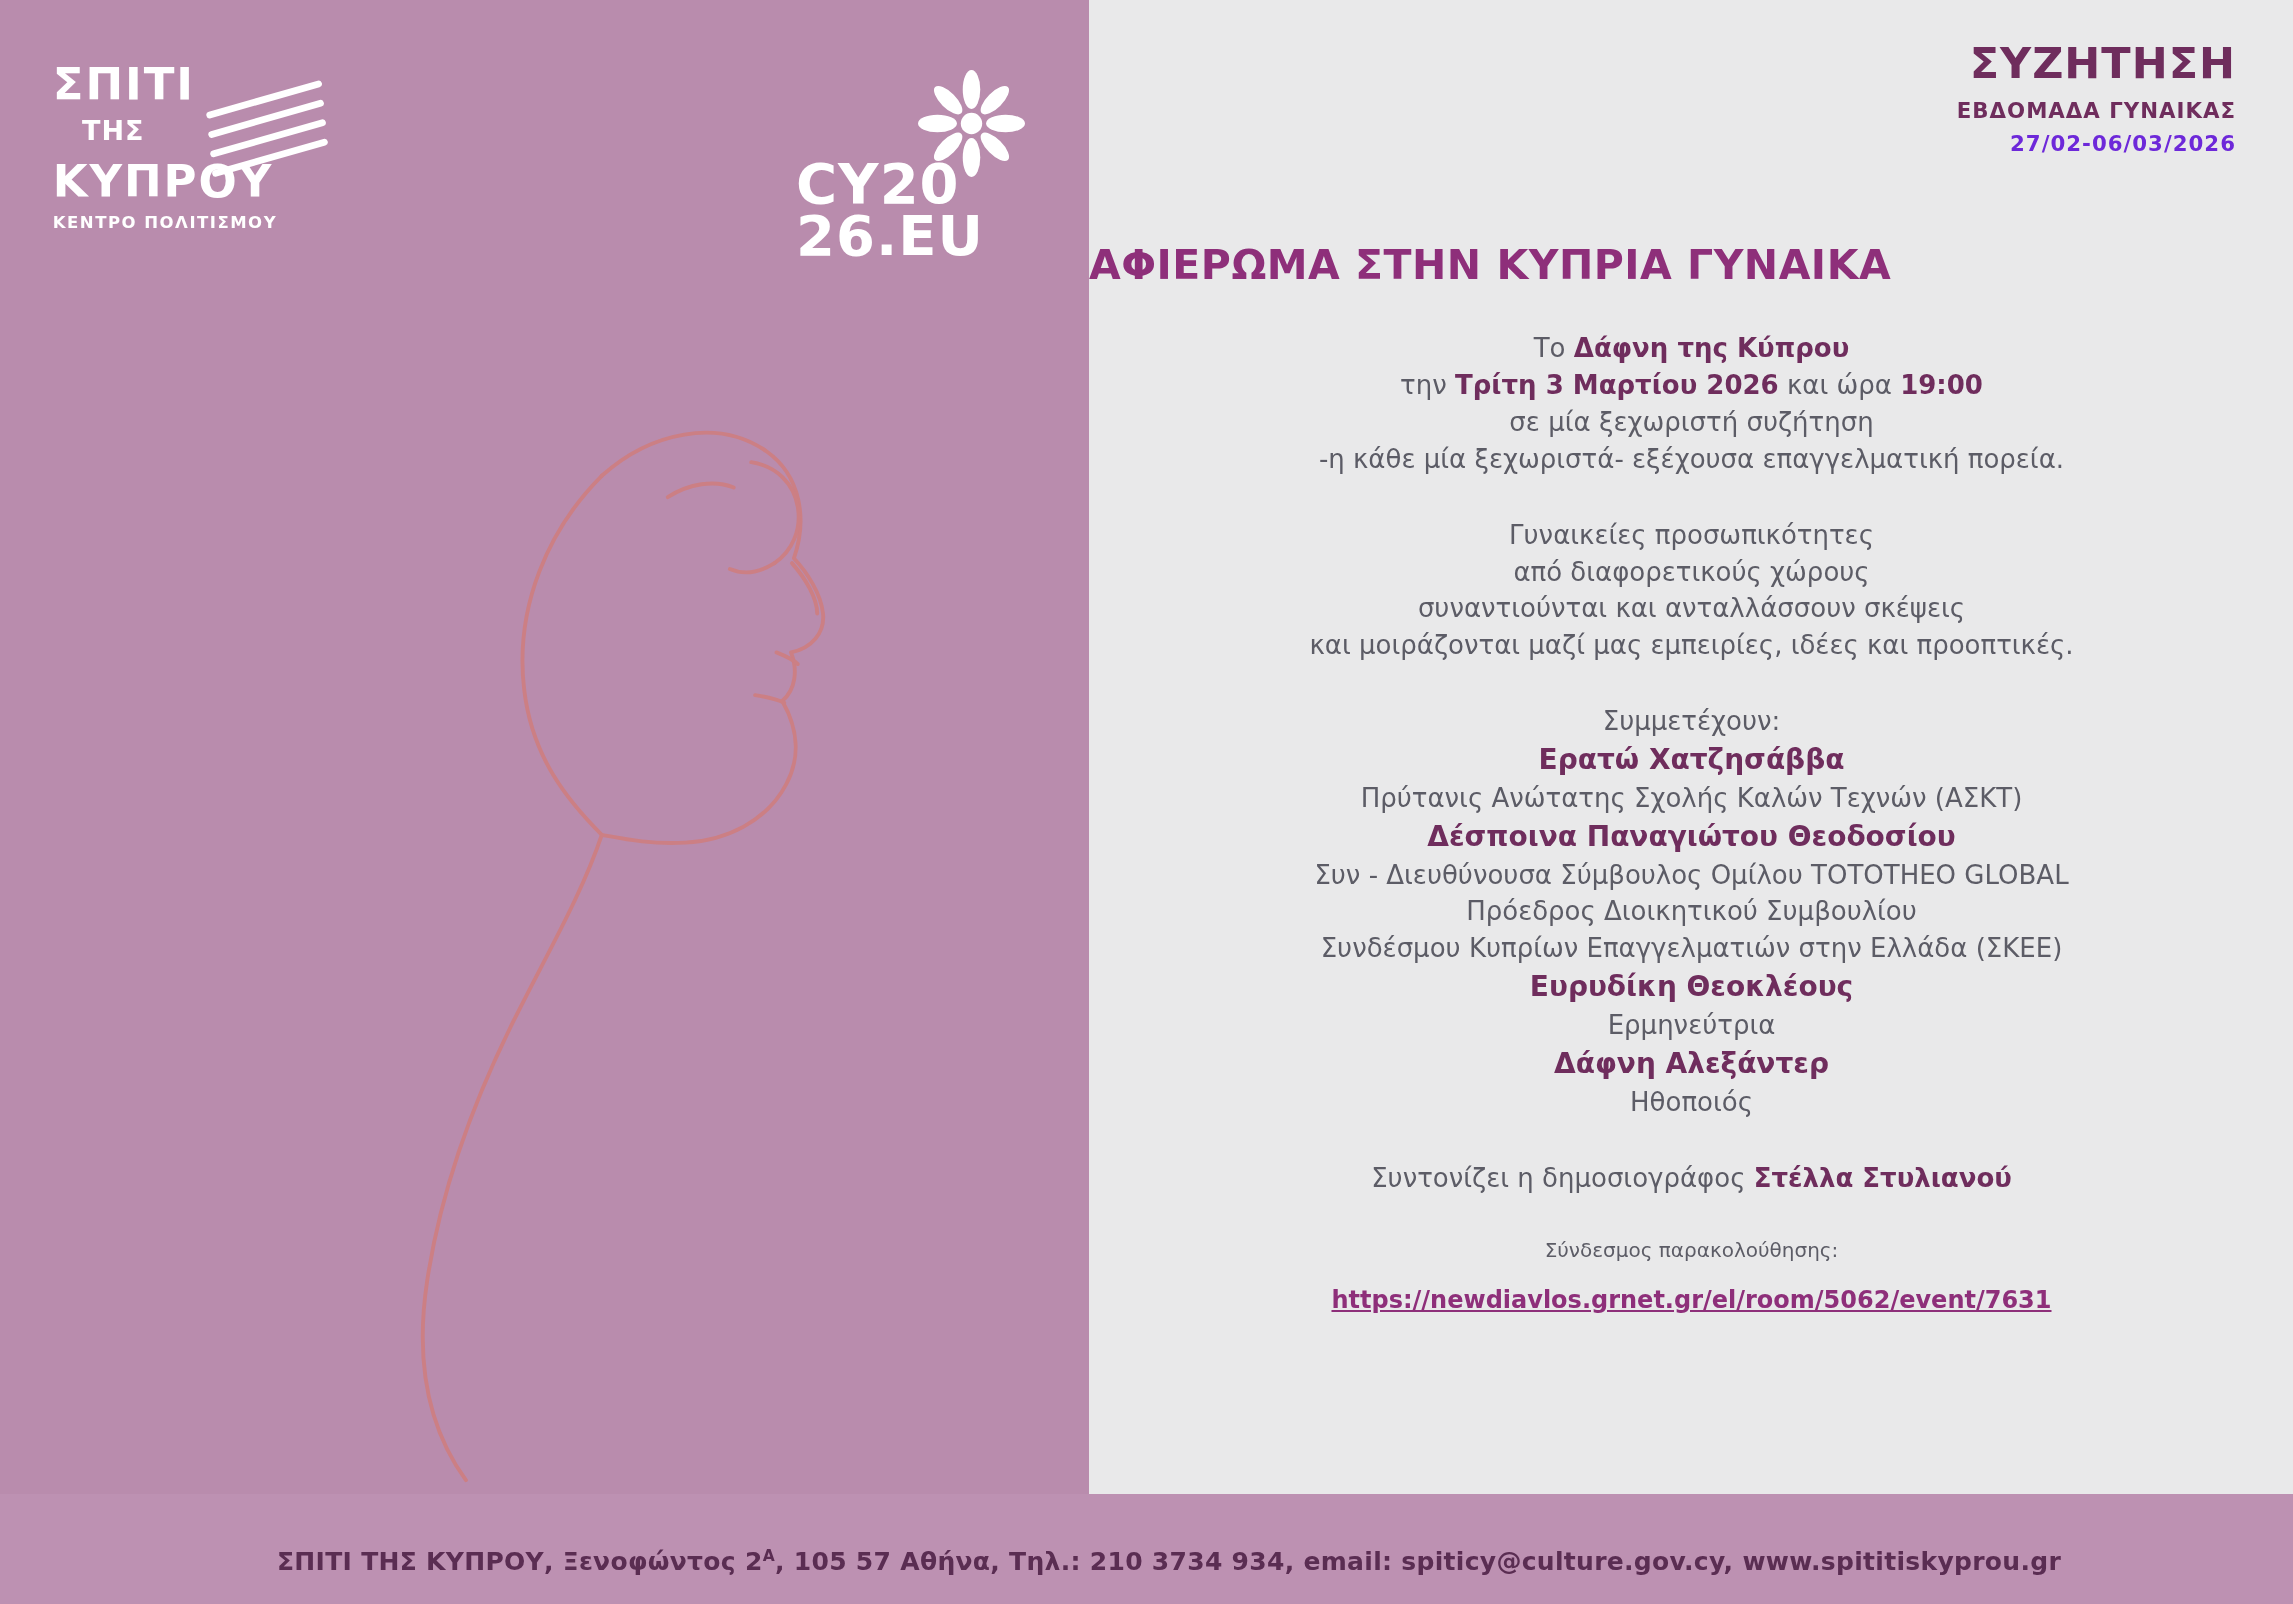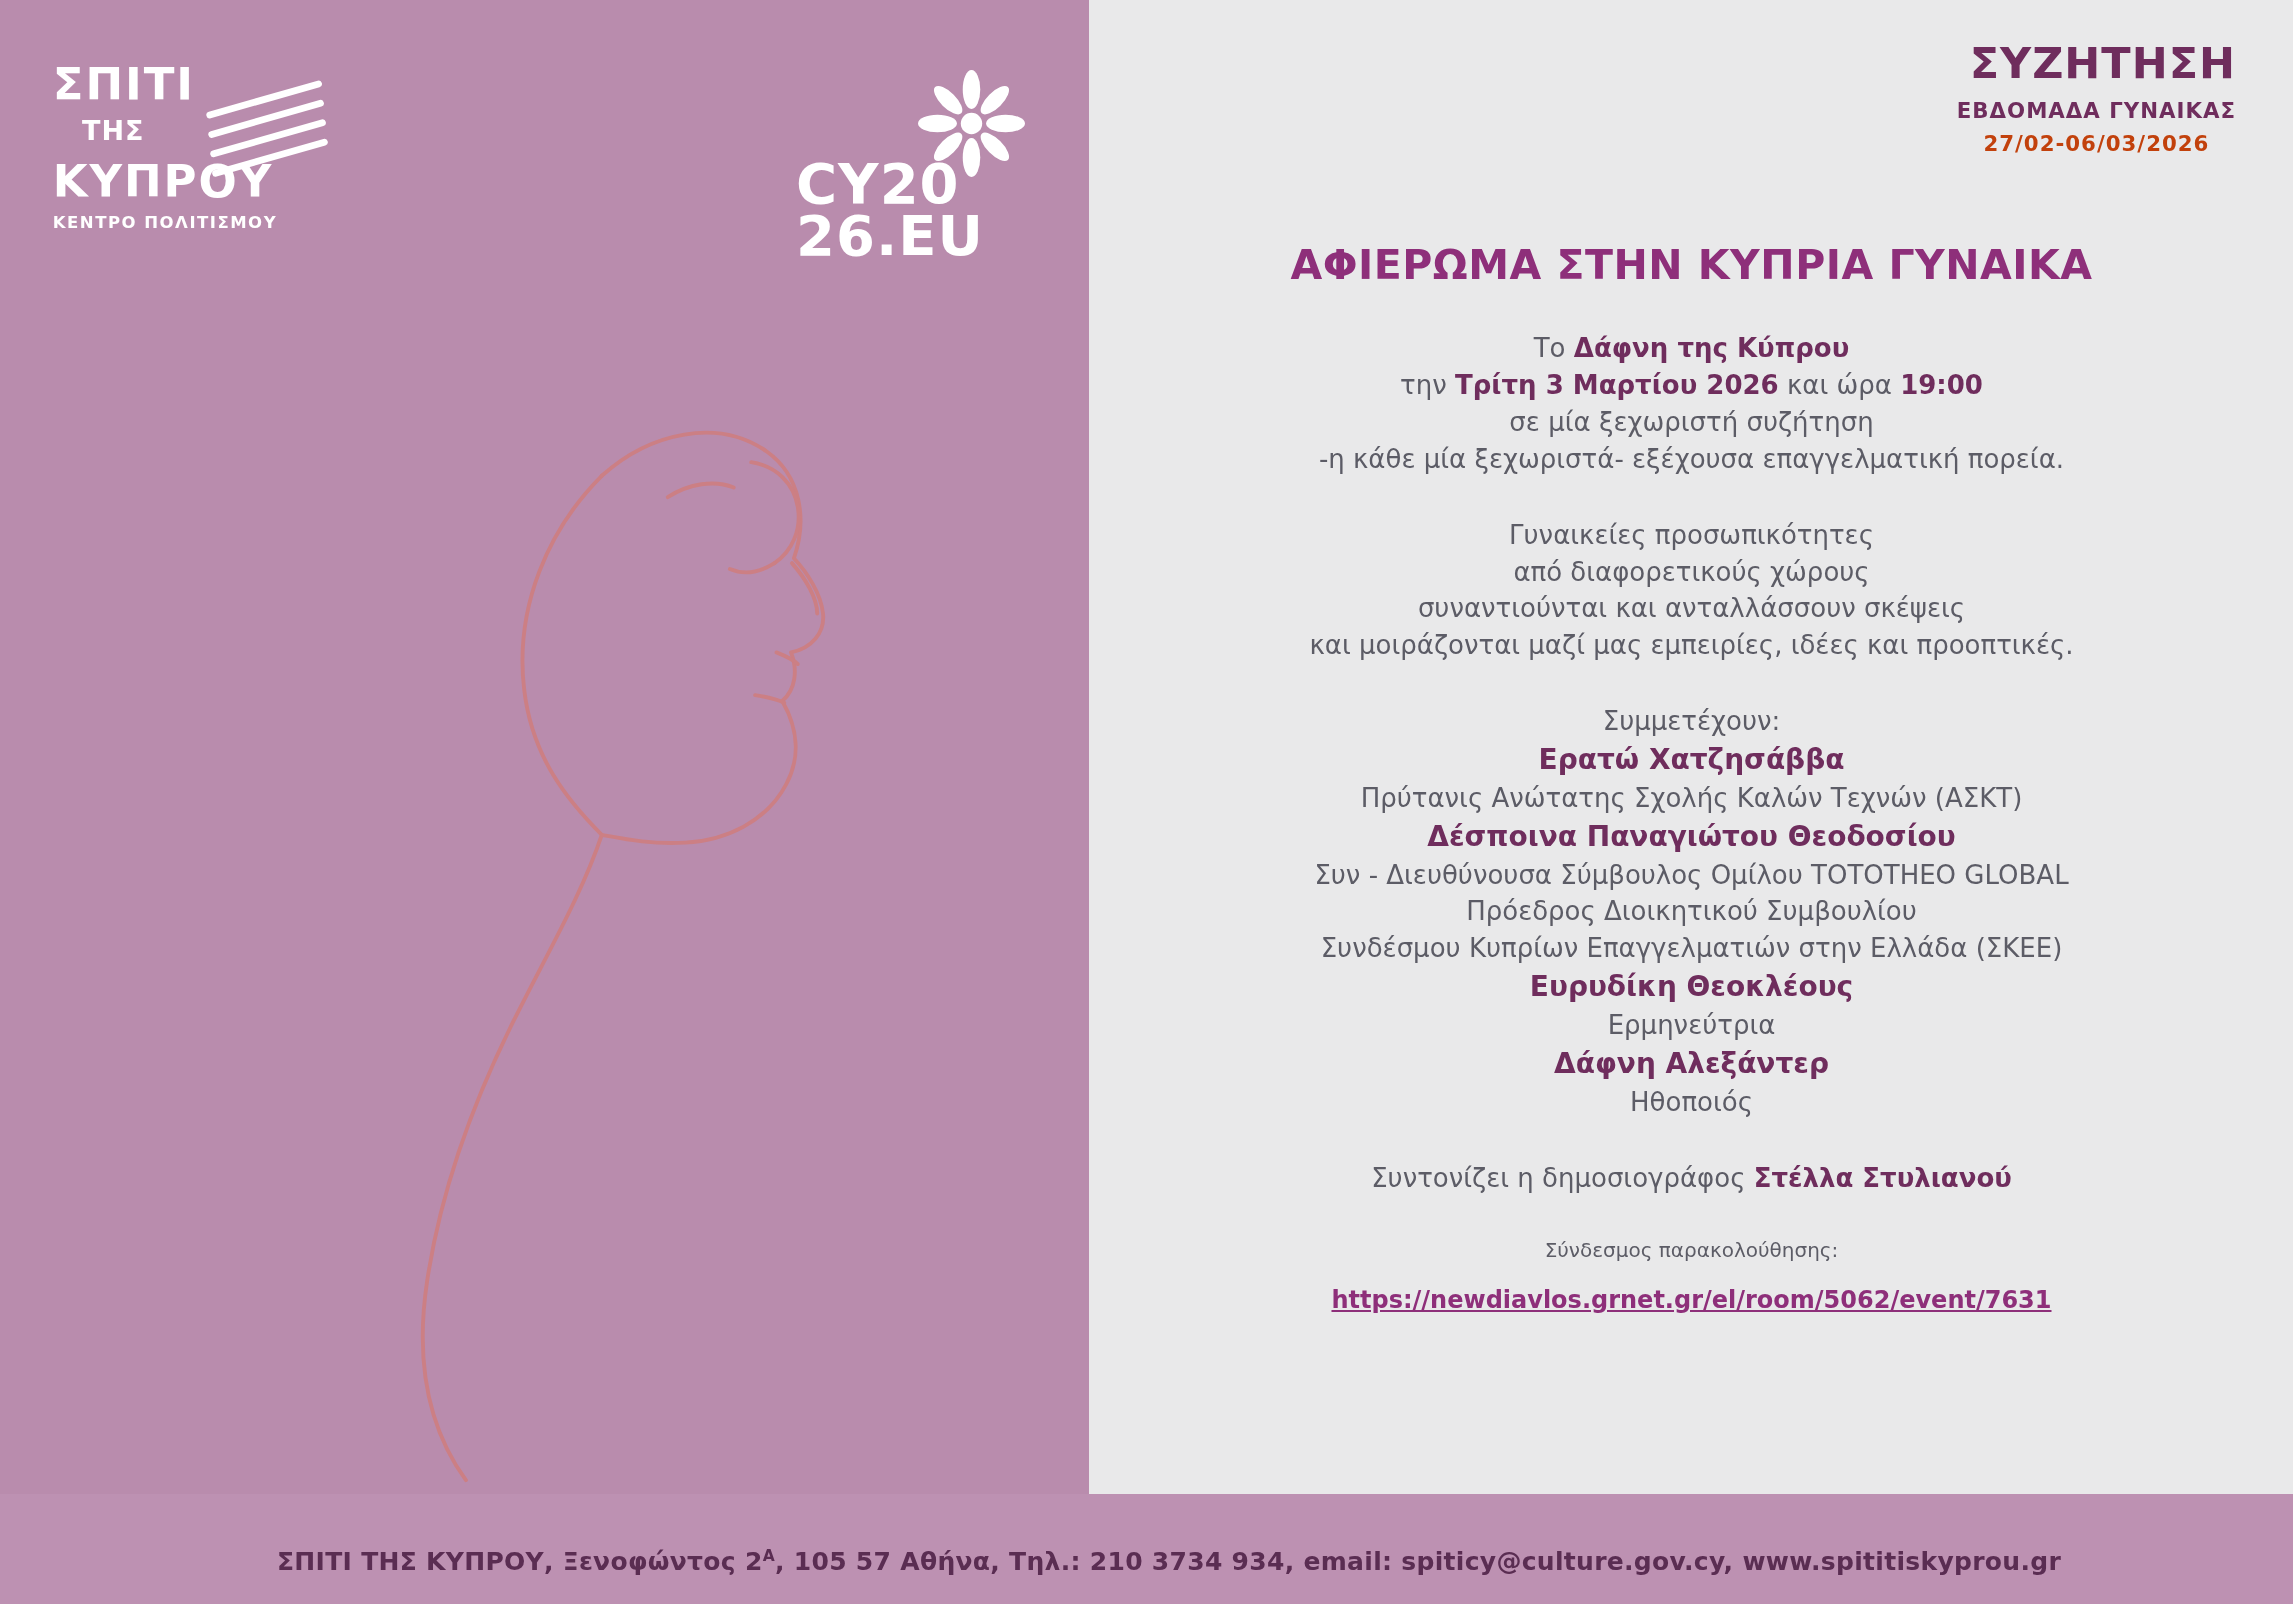"27/02-06/03/2026" .head-dates { color: #c2410c -> #6d28d9; text-align: center -> none }
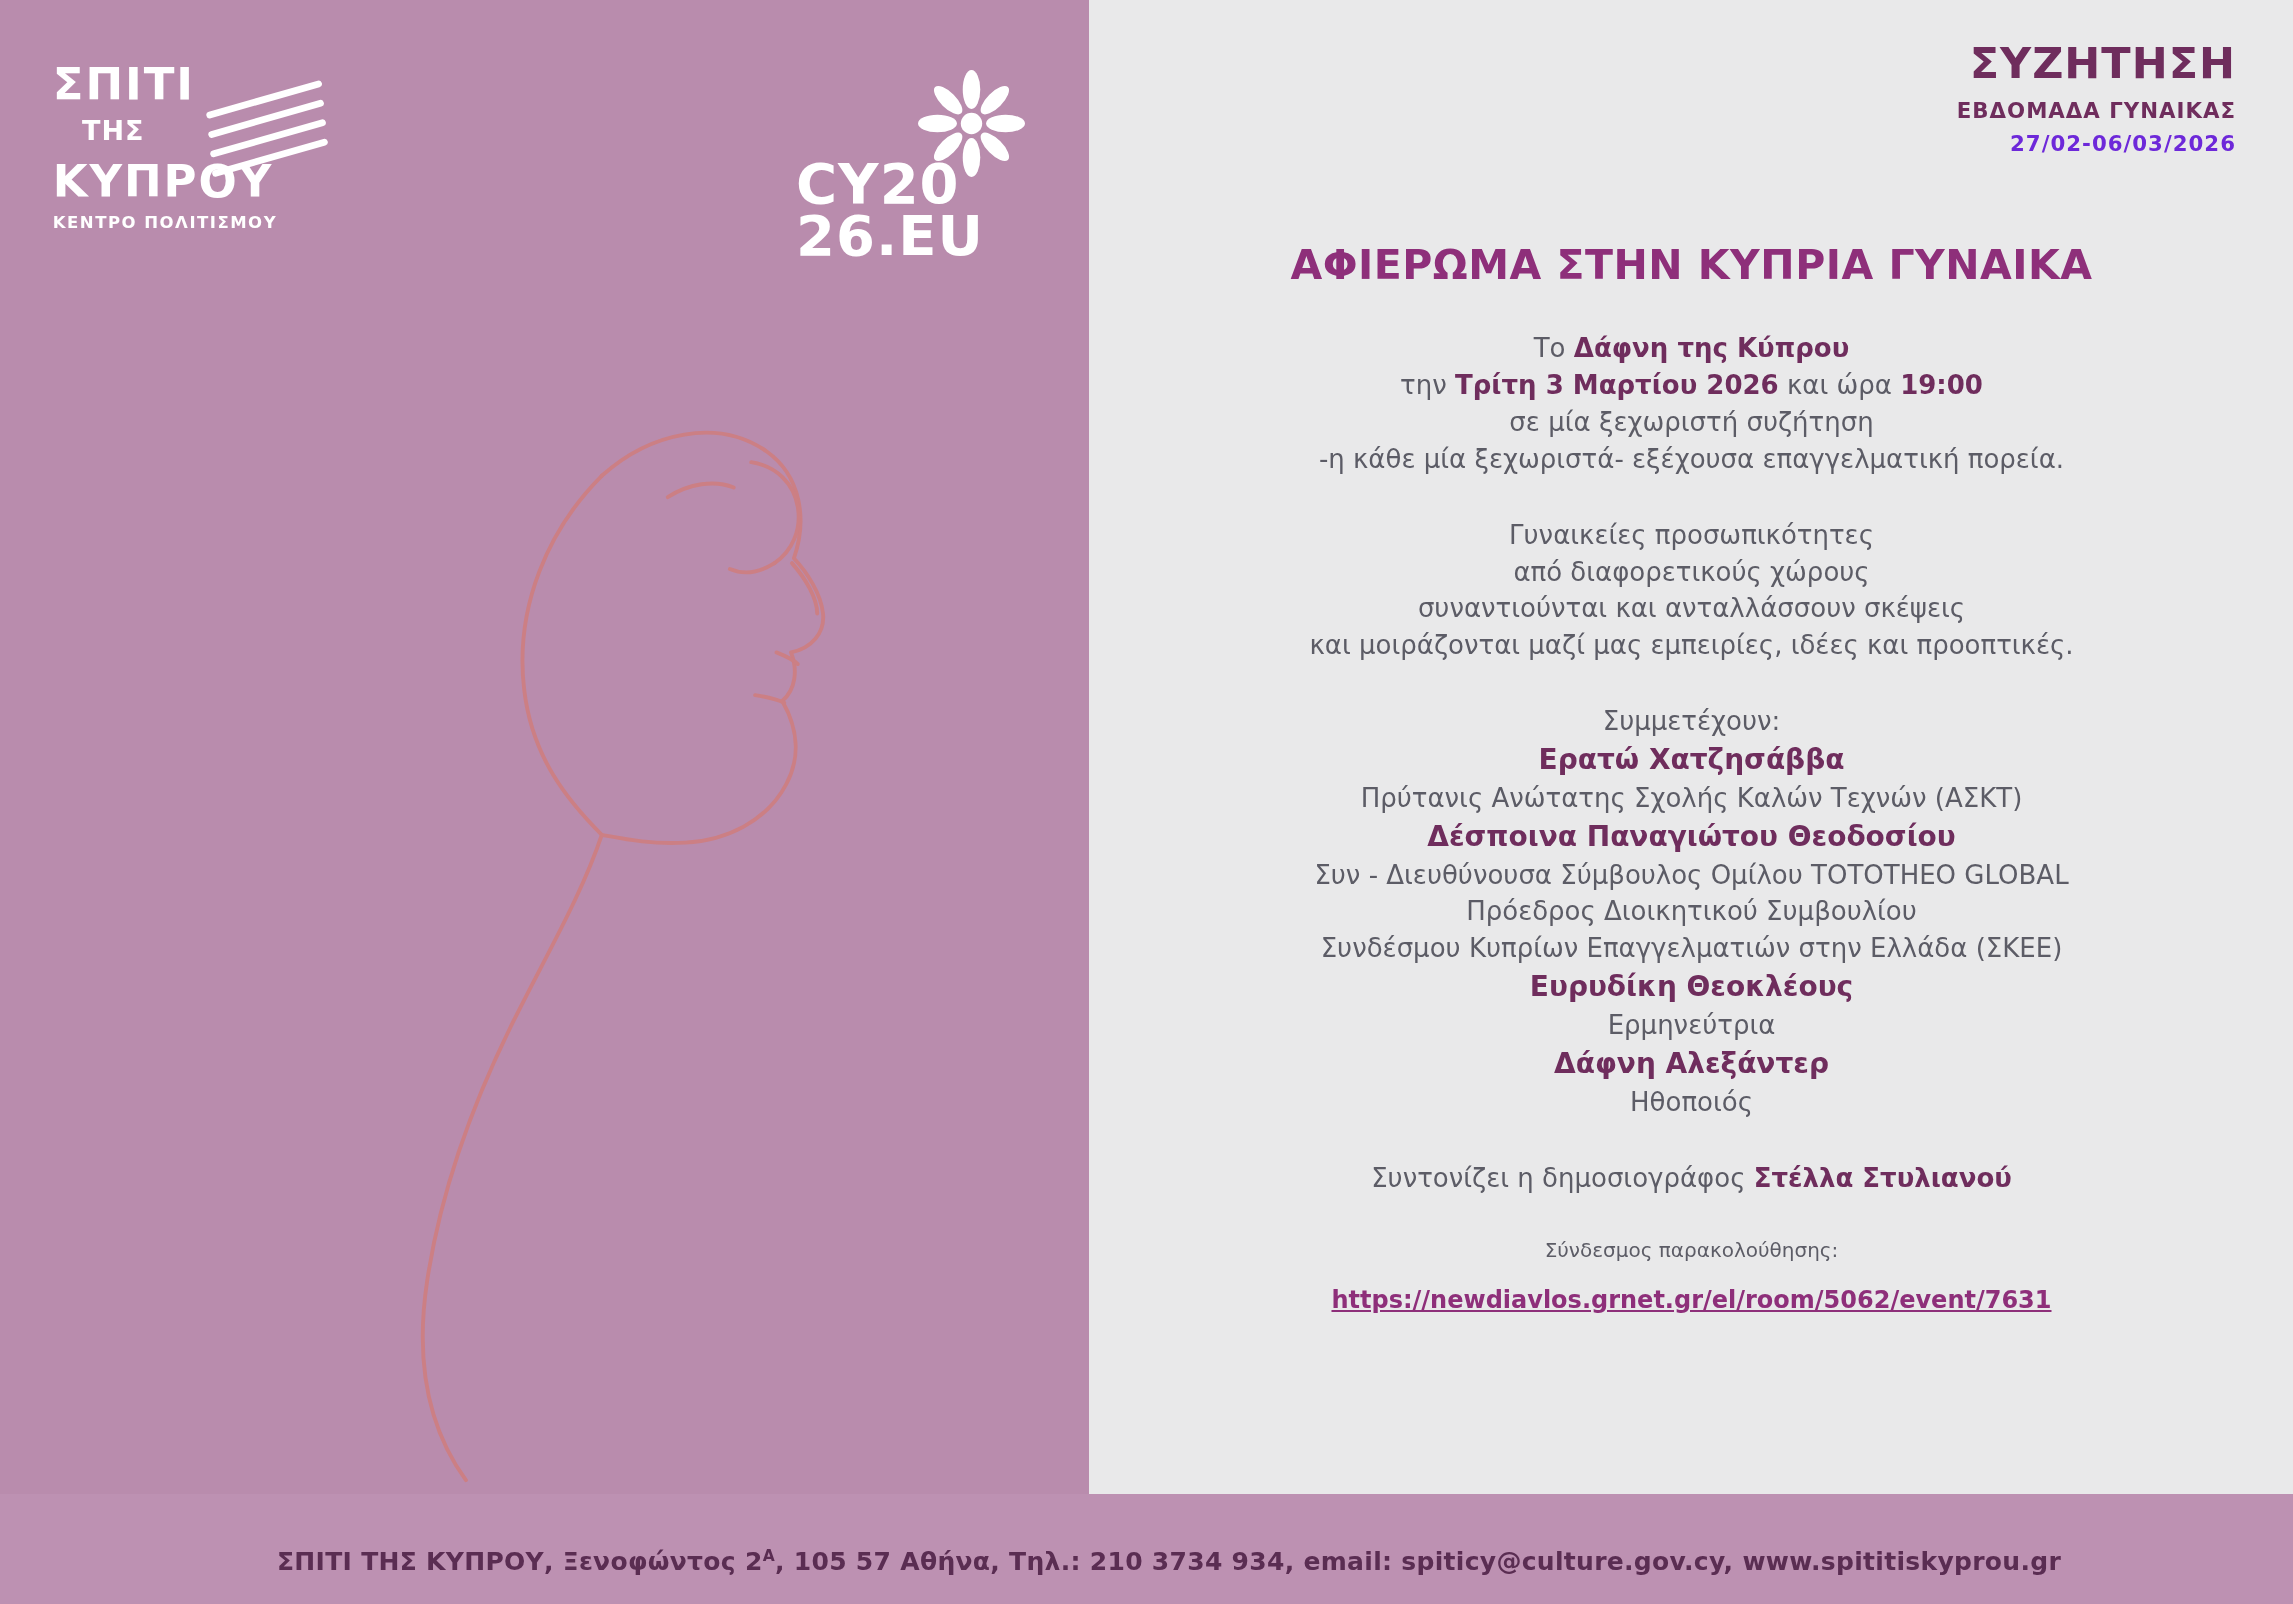"ΑΦΙΕΡΩΜΑ ΣΤΗΝ ΚΥΠΡΙΑ ΓΥΝΑΙΚΑ" .main-title { text-align: center -> left }
